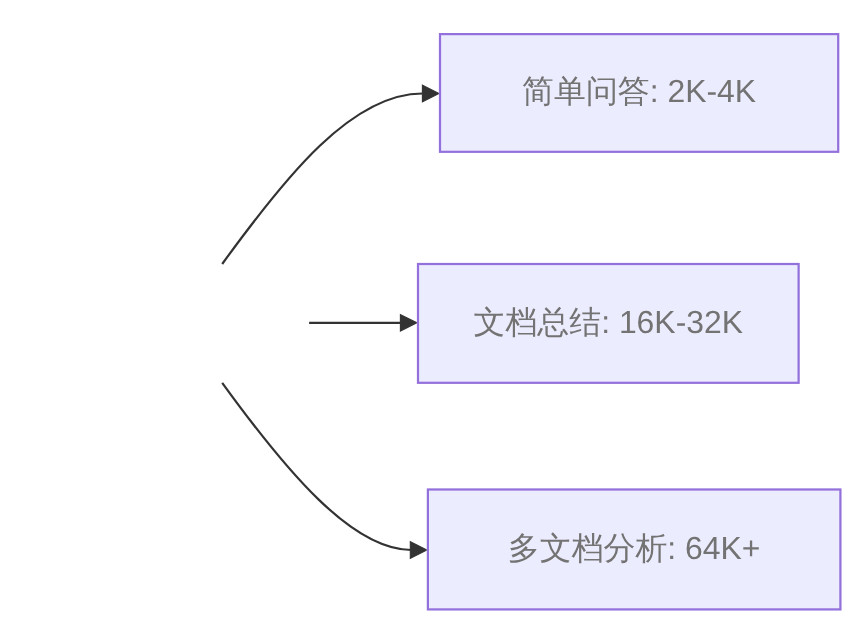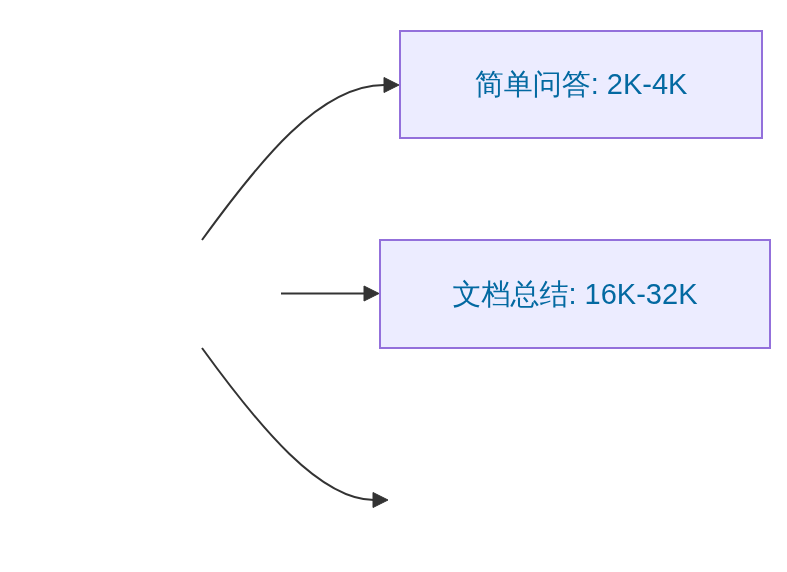"简单问答: 2K-4K" .node { color: #0369a1 -> #737373 }
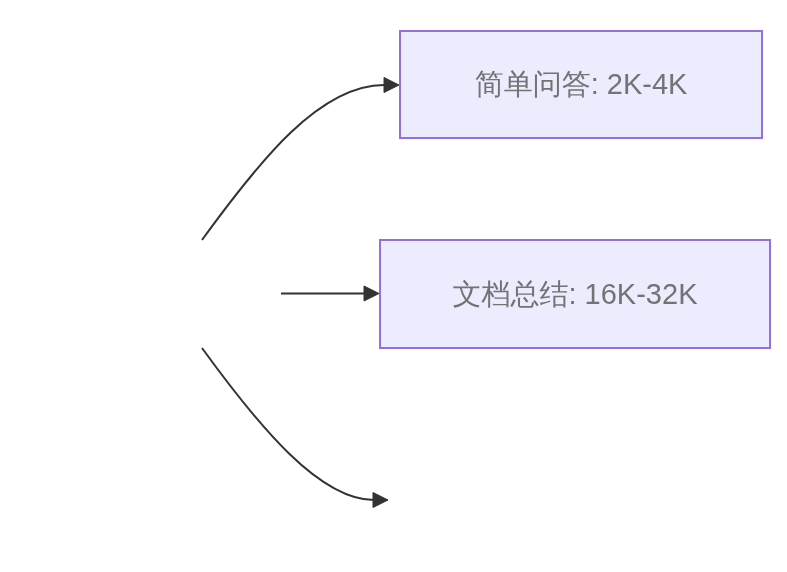"文档总结: 16K-32K" .node-doc-summary { width: 392px -> 348px }
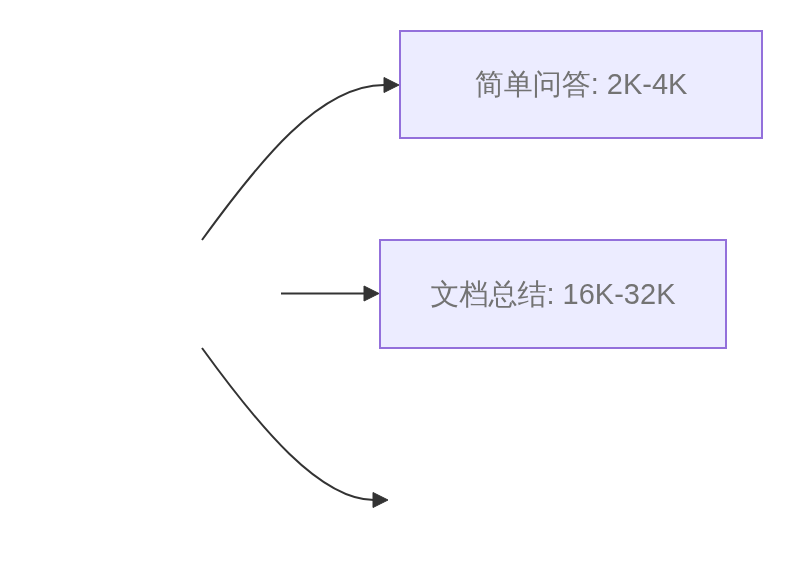"多文档分析: 64K+" div.node { html: none -> <div> <span>多文档分析: 64K+</span> </div> }
